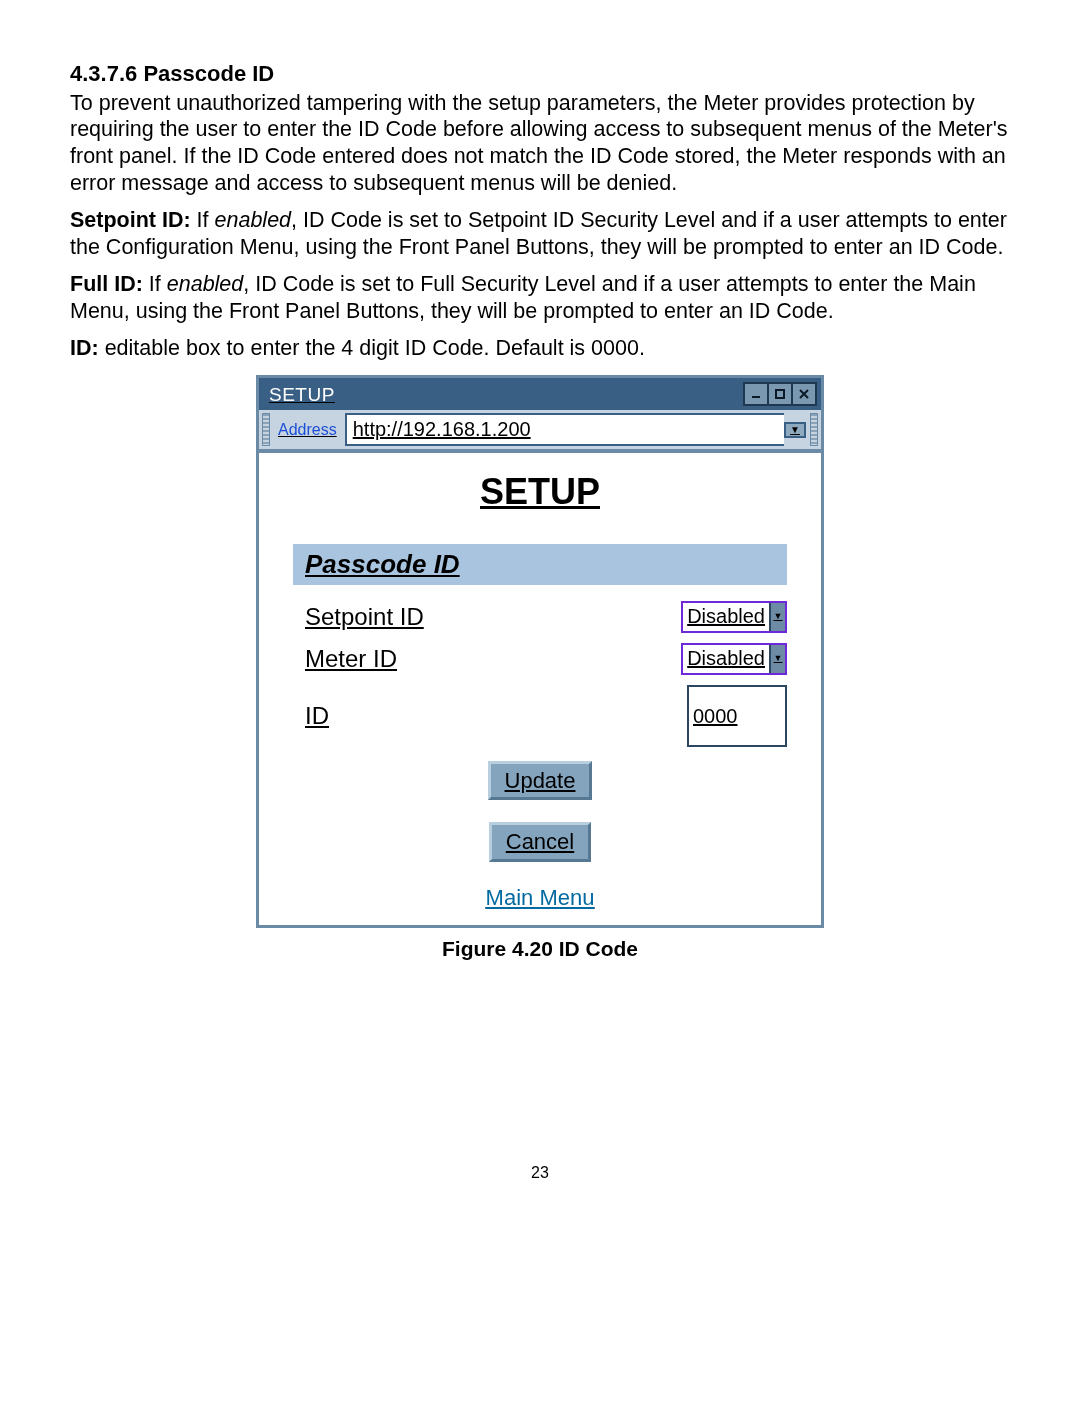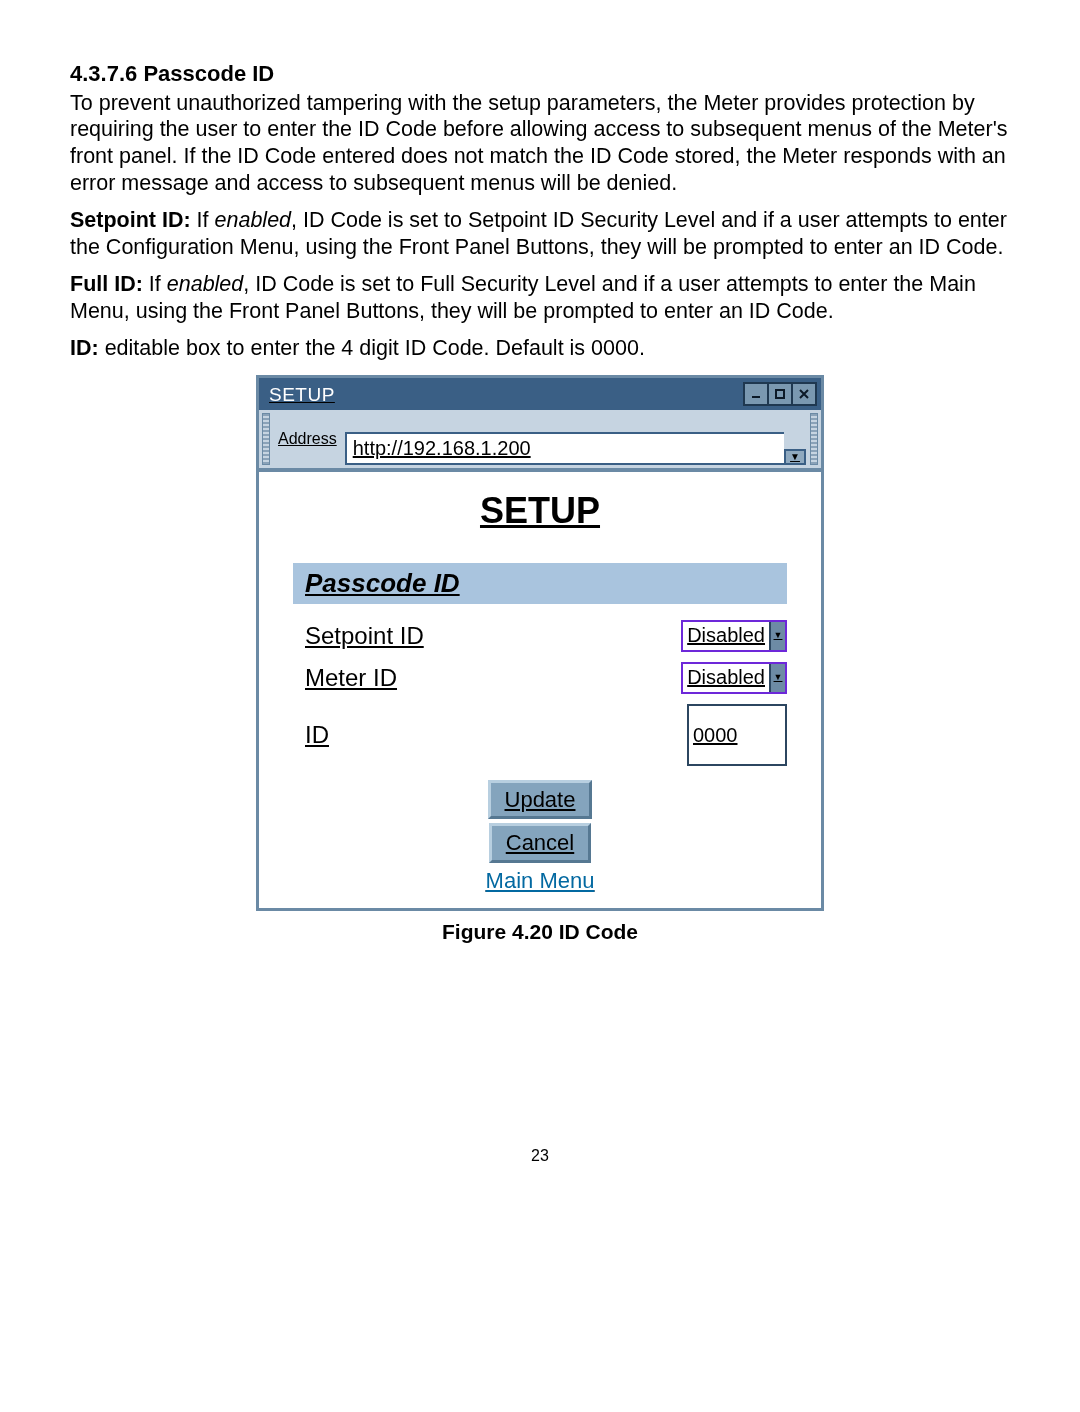"Address" .addr-label { color: #000000 -> #1d4ed8 }
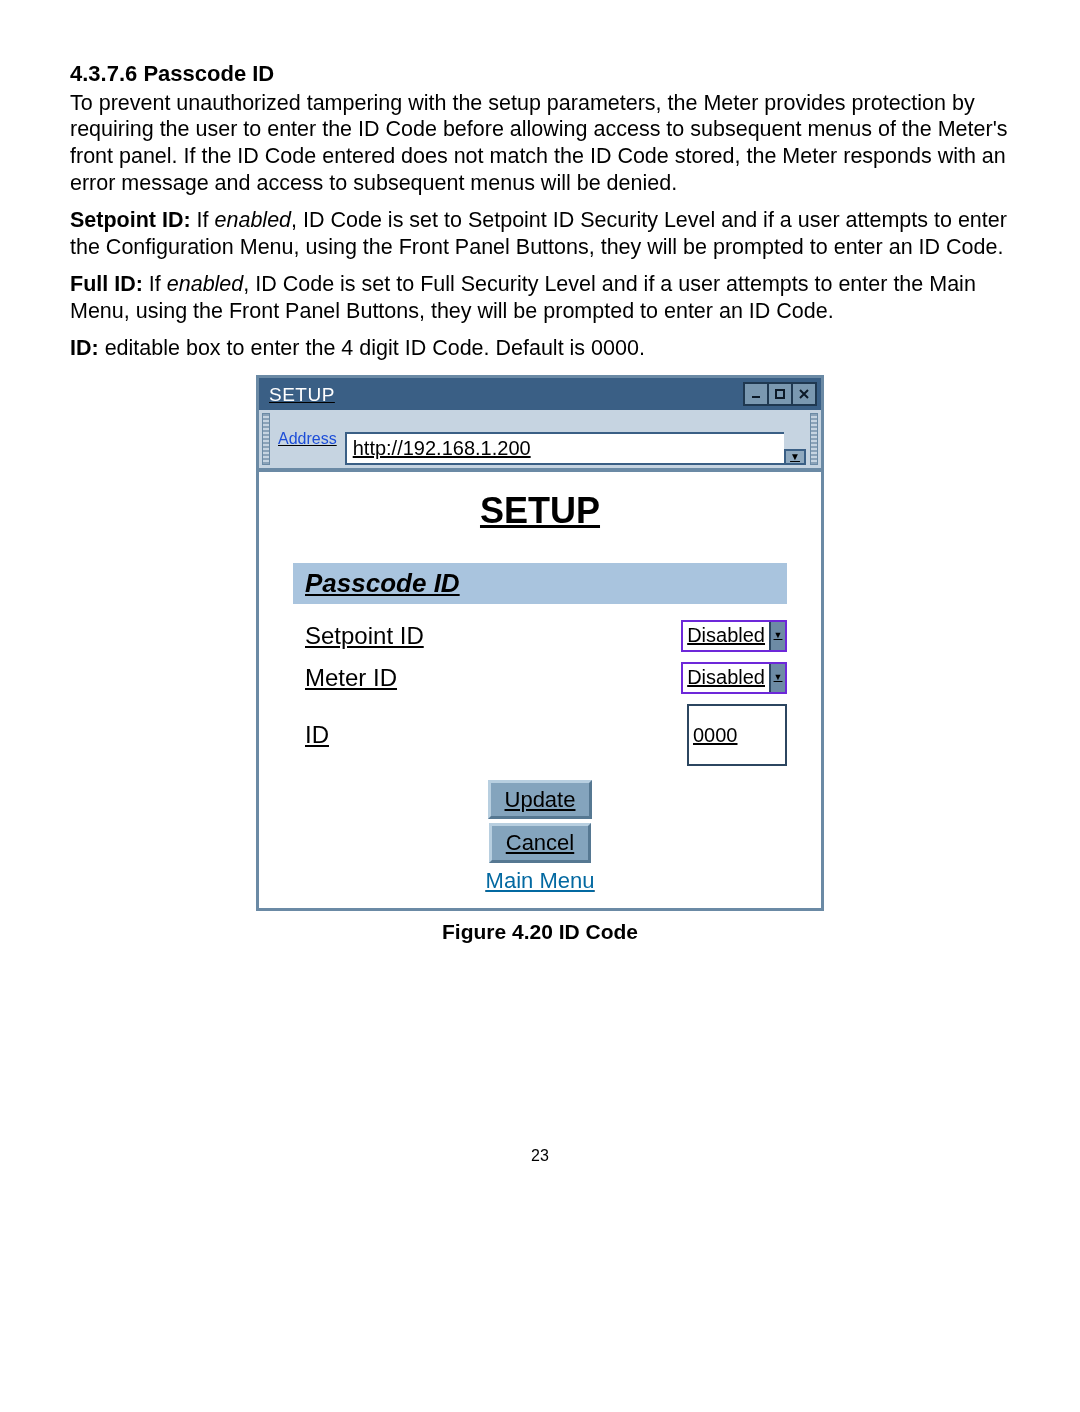"http://192.168.1.200" .addr-input-wrap { align-items: flex-end -> center; margin-top: 19px -> none }
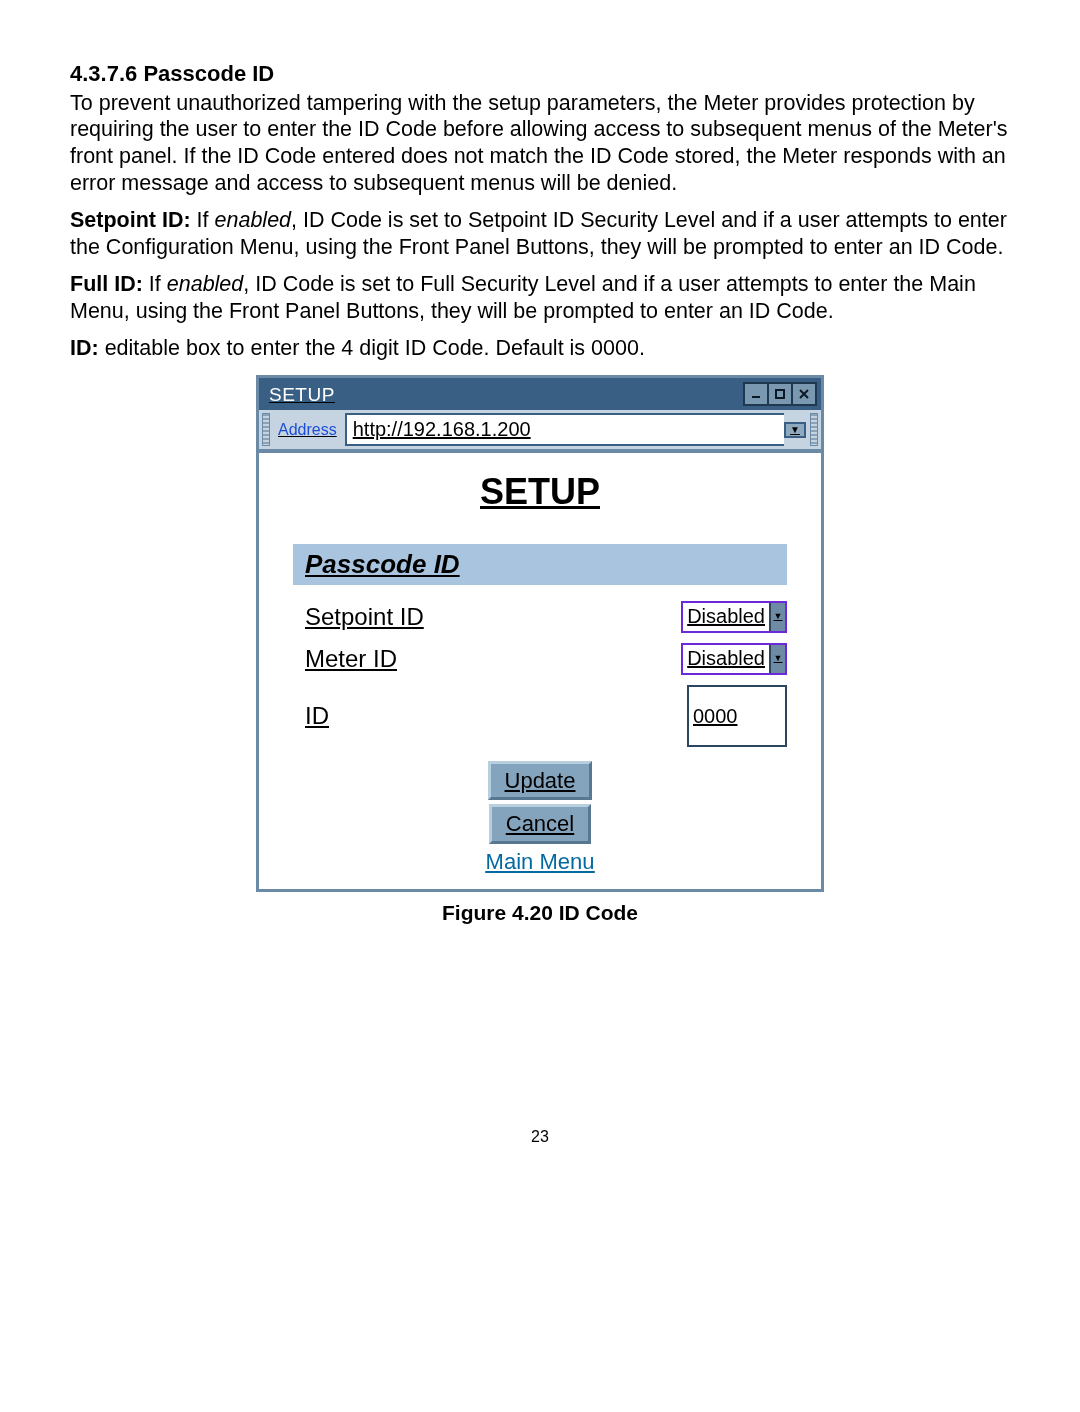"Update" .btn-stack { gap: 4px -> 22px }
